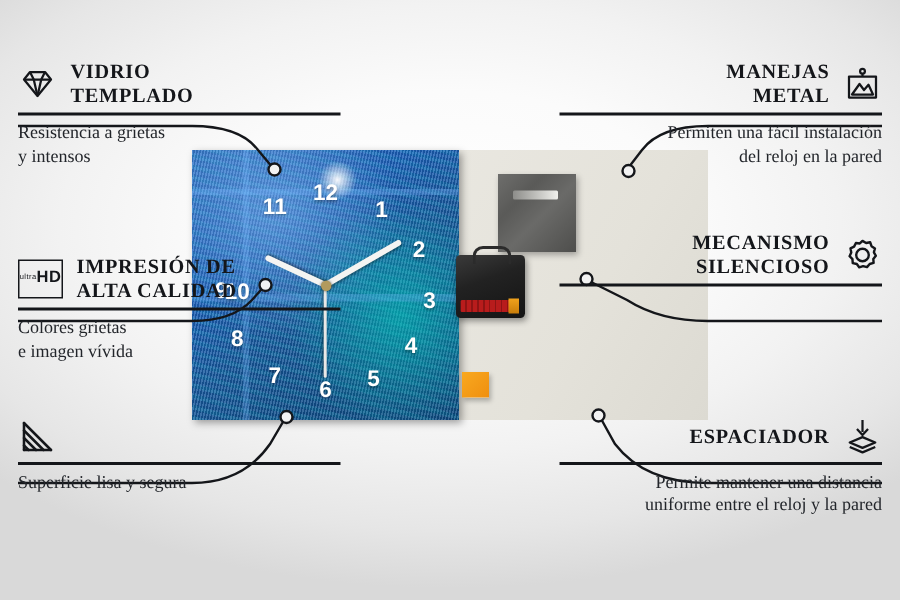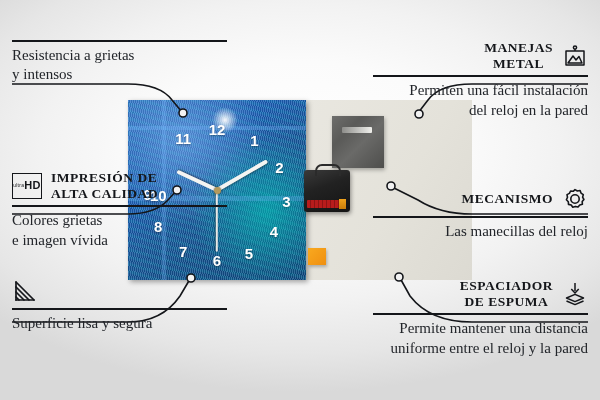"VIDRIO" div.co-head { html: none -> <div> <span> <svg> <g> <path></path> <path></path> <path></path> <path></path> </g> </svg> </span> <span> <span>VIDRIO</span><br><span>TEMPLADO</span> </span> </div> }
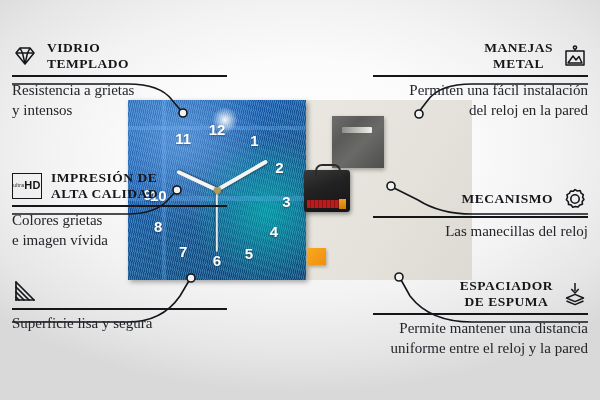"MANEJAS" .callout.right .co-head { text-align: center -> none }
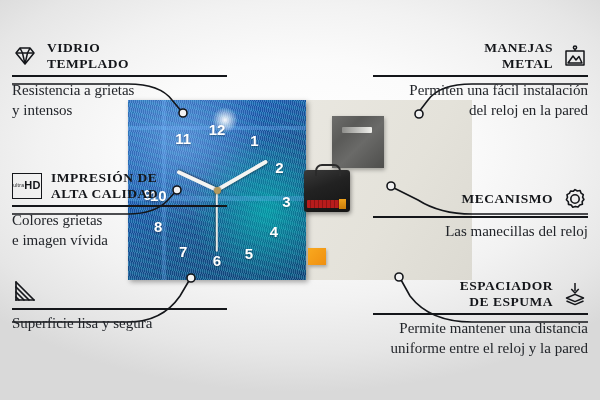"Resistencia a grietas" .co-desc { font-size: 15px -> 12px }
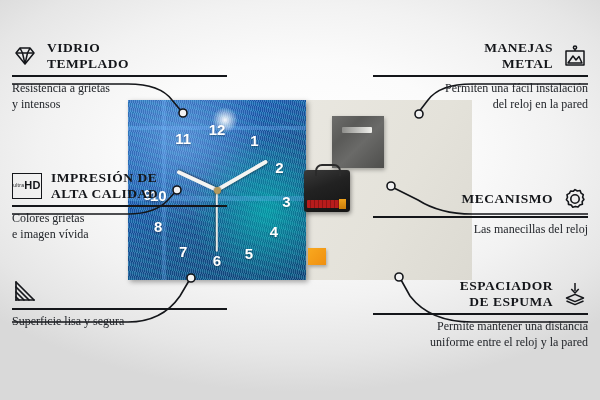"MECANISMO" div.callout { top: 186px -> 154px }
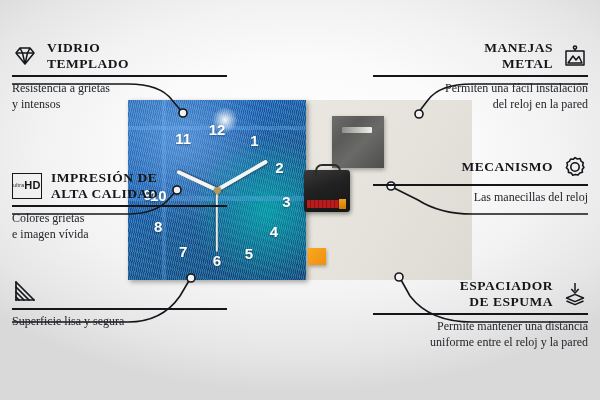"SILENCIOSO" span { html: none -> <span>SILENCIOSO</span> }
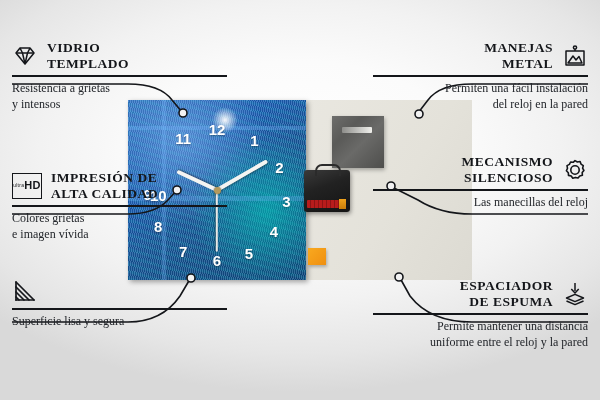"Las manecillas del reloj" span { html: <span>Las manecillas del reloj</span> -> none }
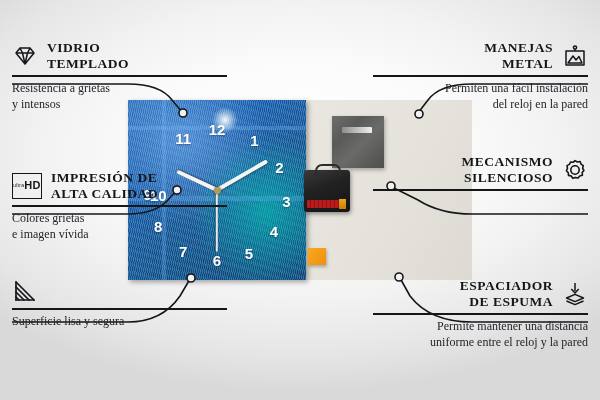"DE ESPUMA" span { html: <span>DE ESPUMA</span> -> none }
